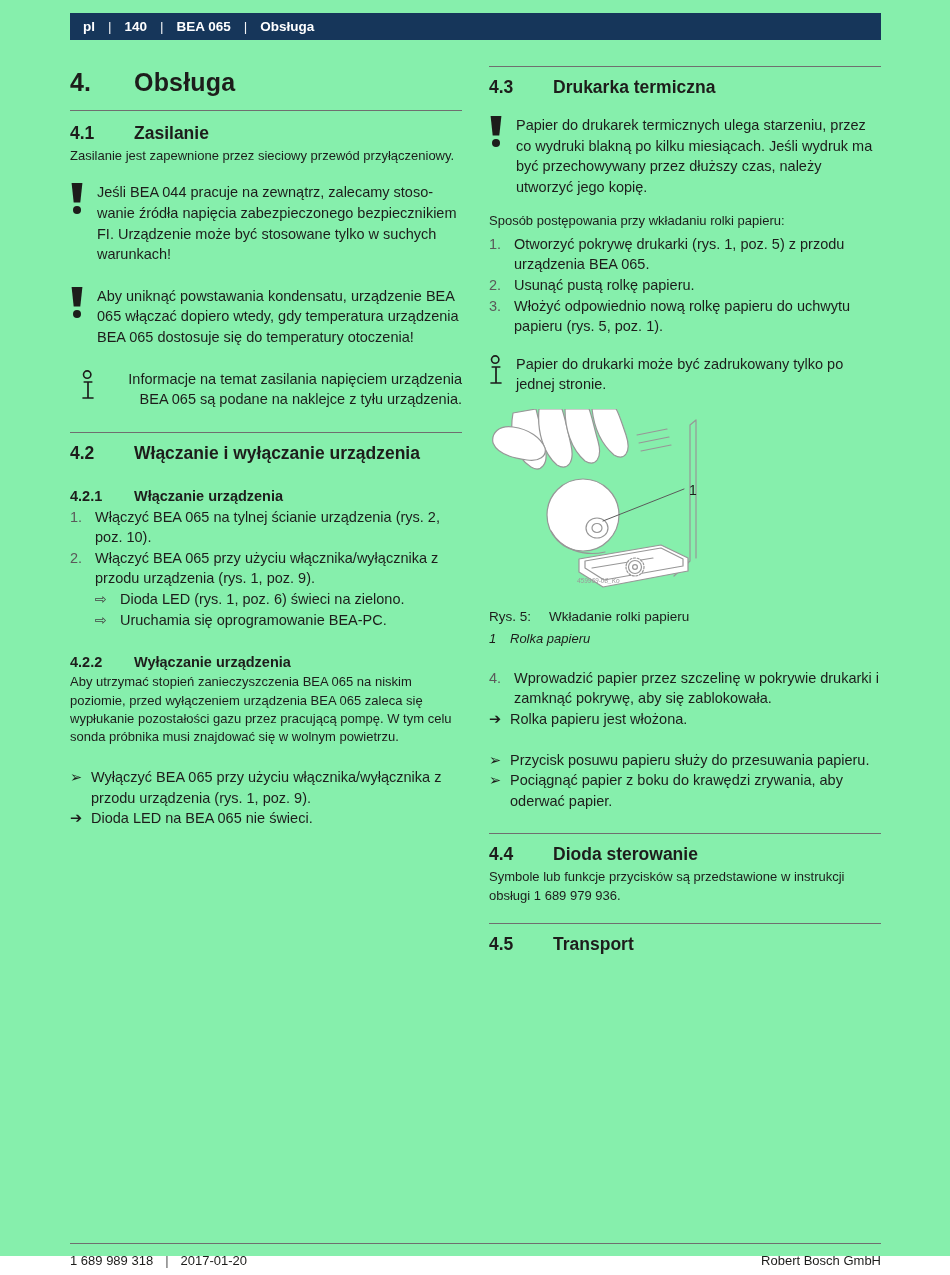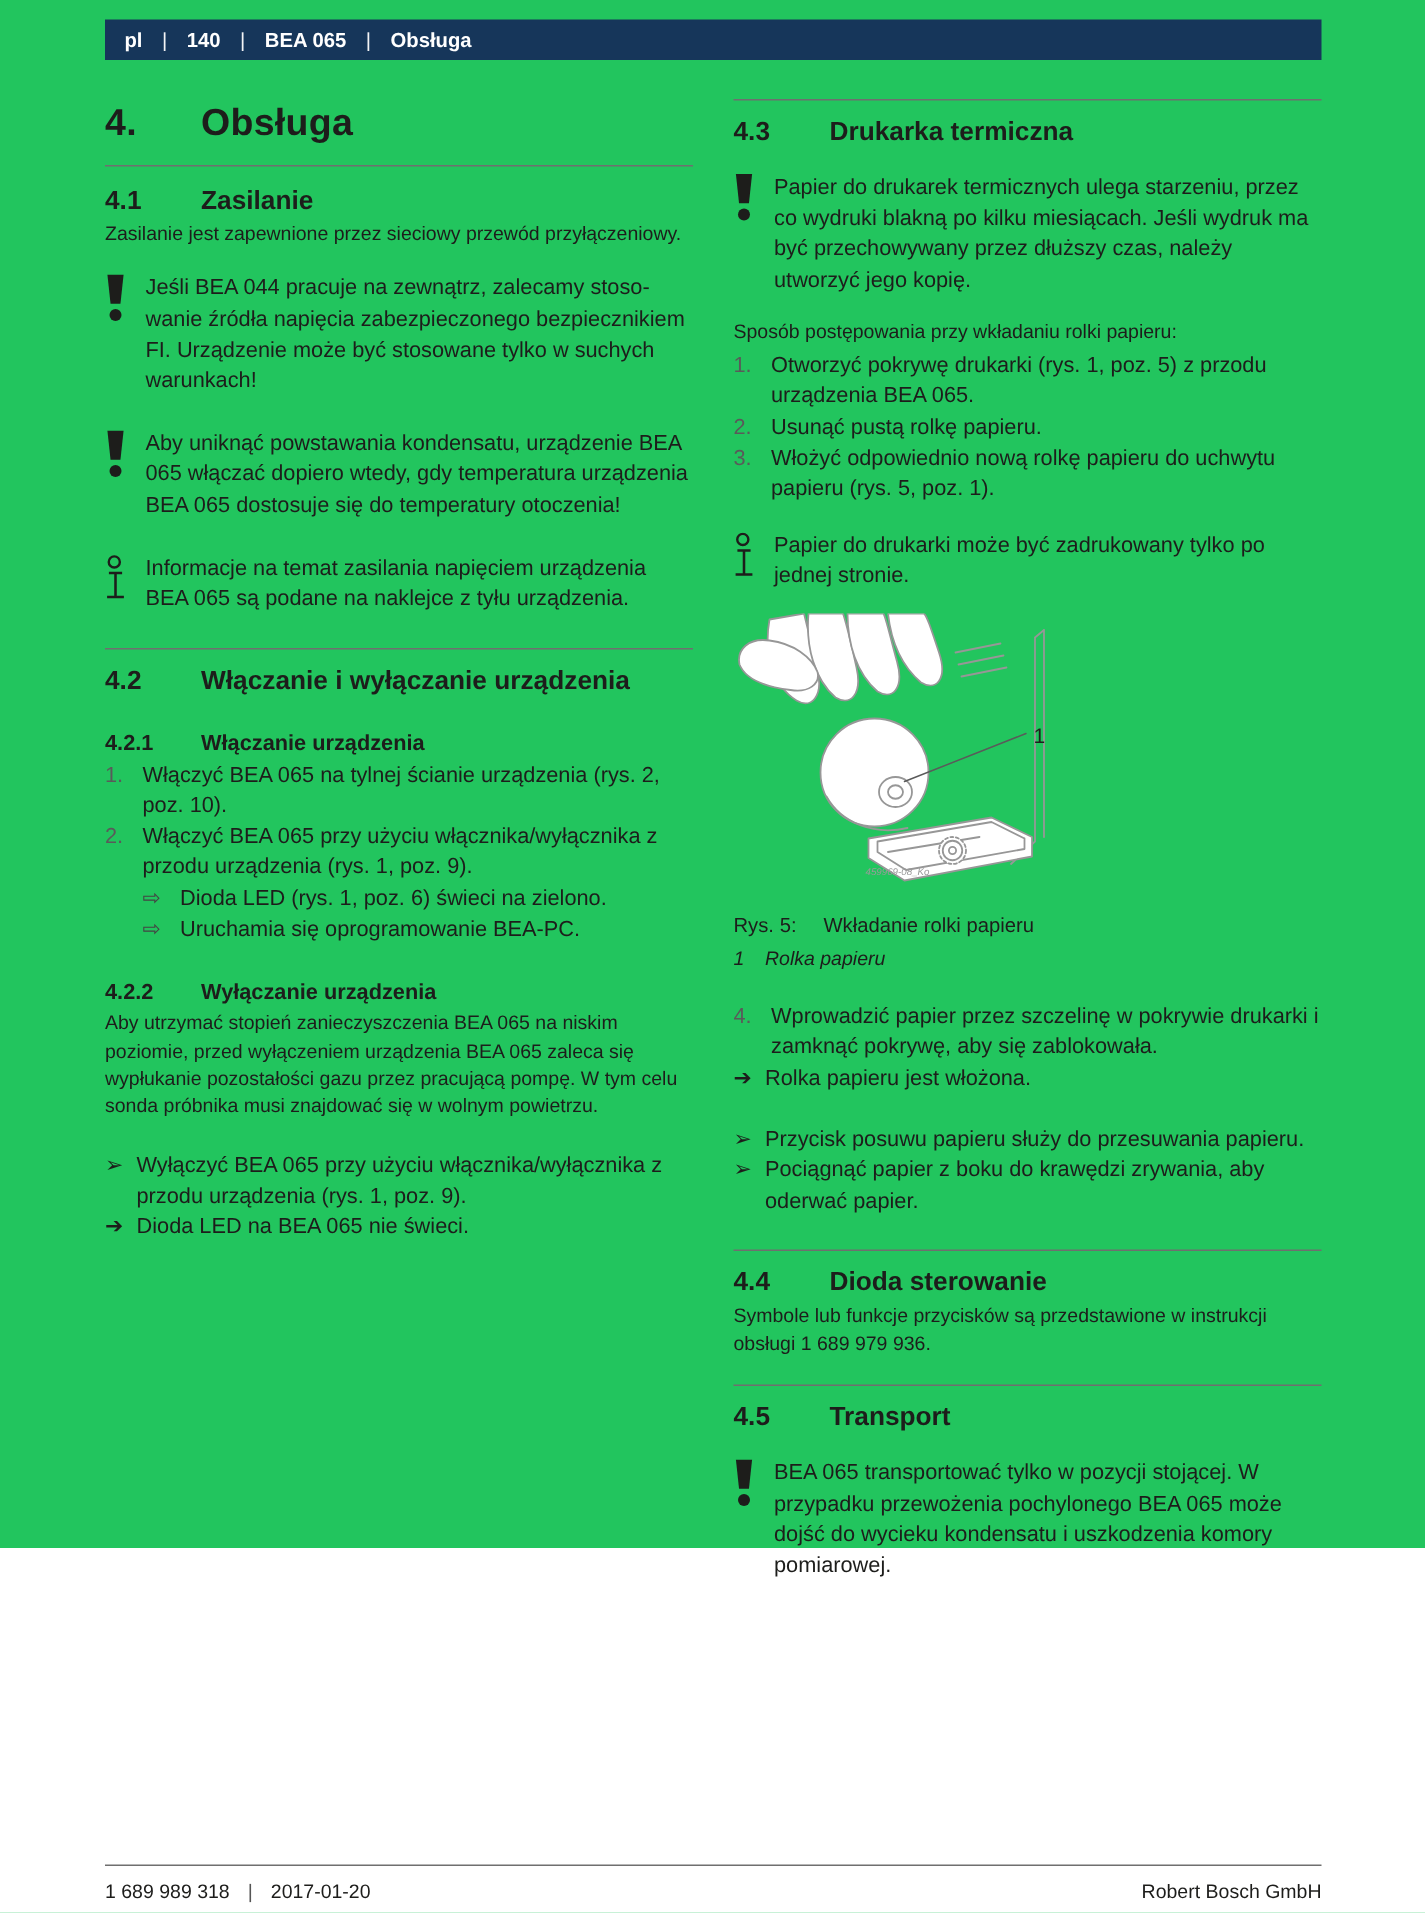"pl" .page { background: #22c55e -> #86efac; height: 1032px -> 1256px }
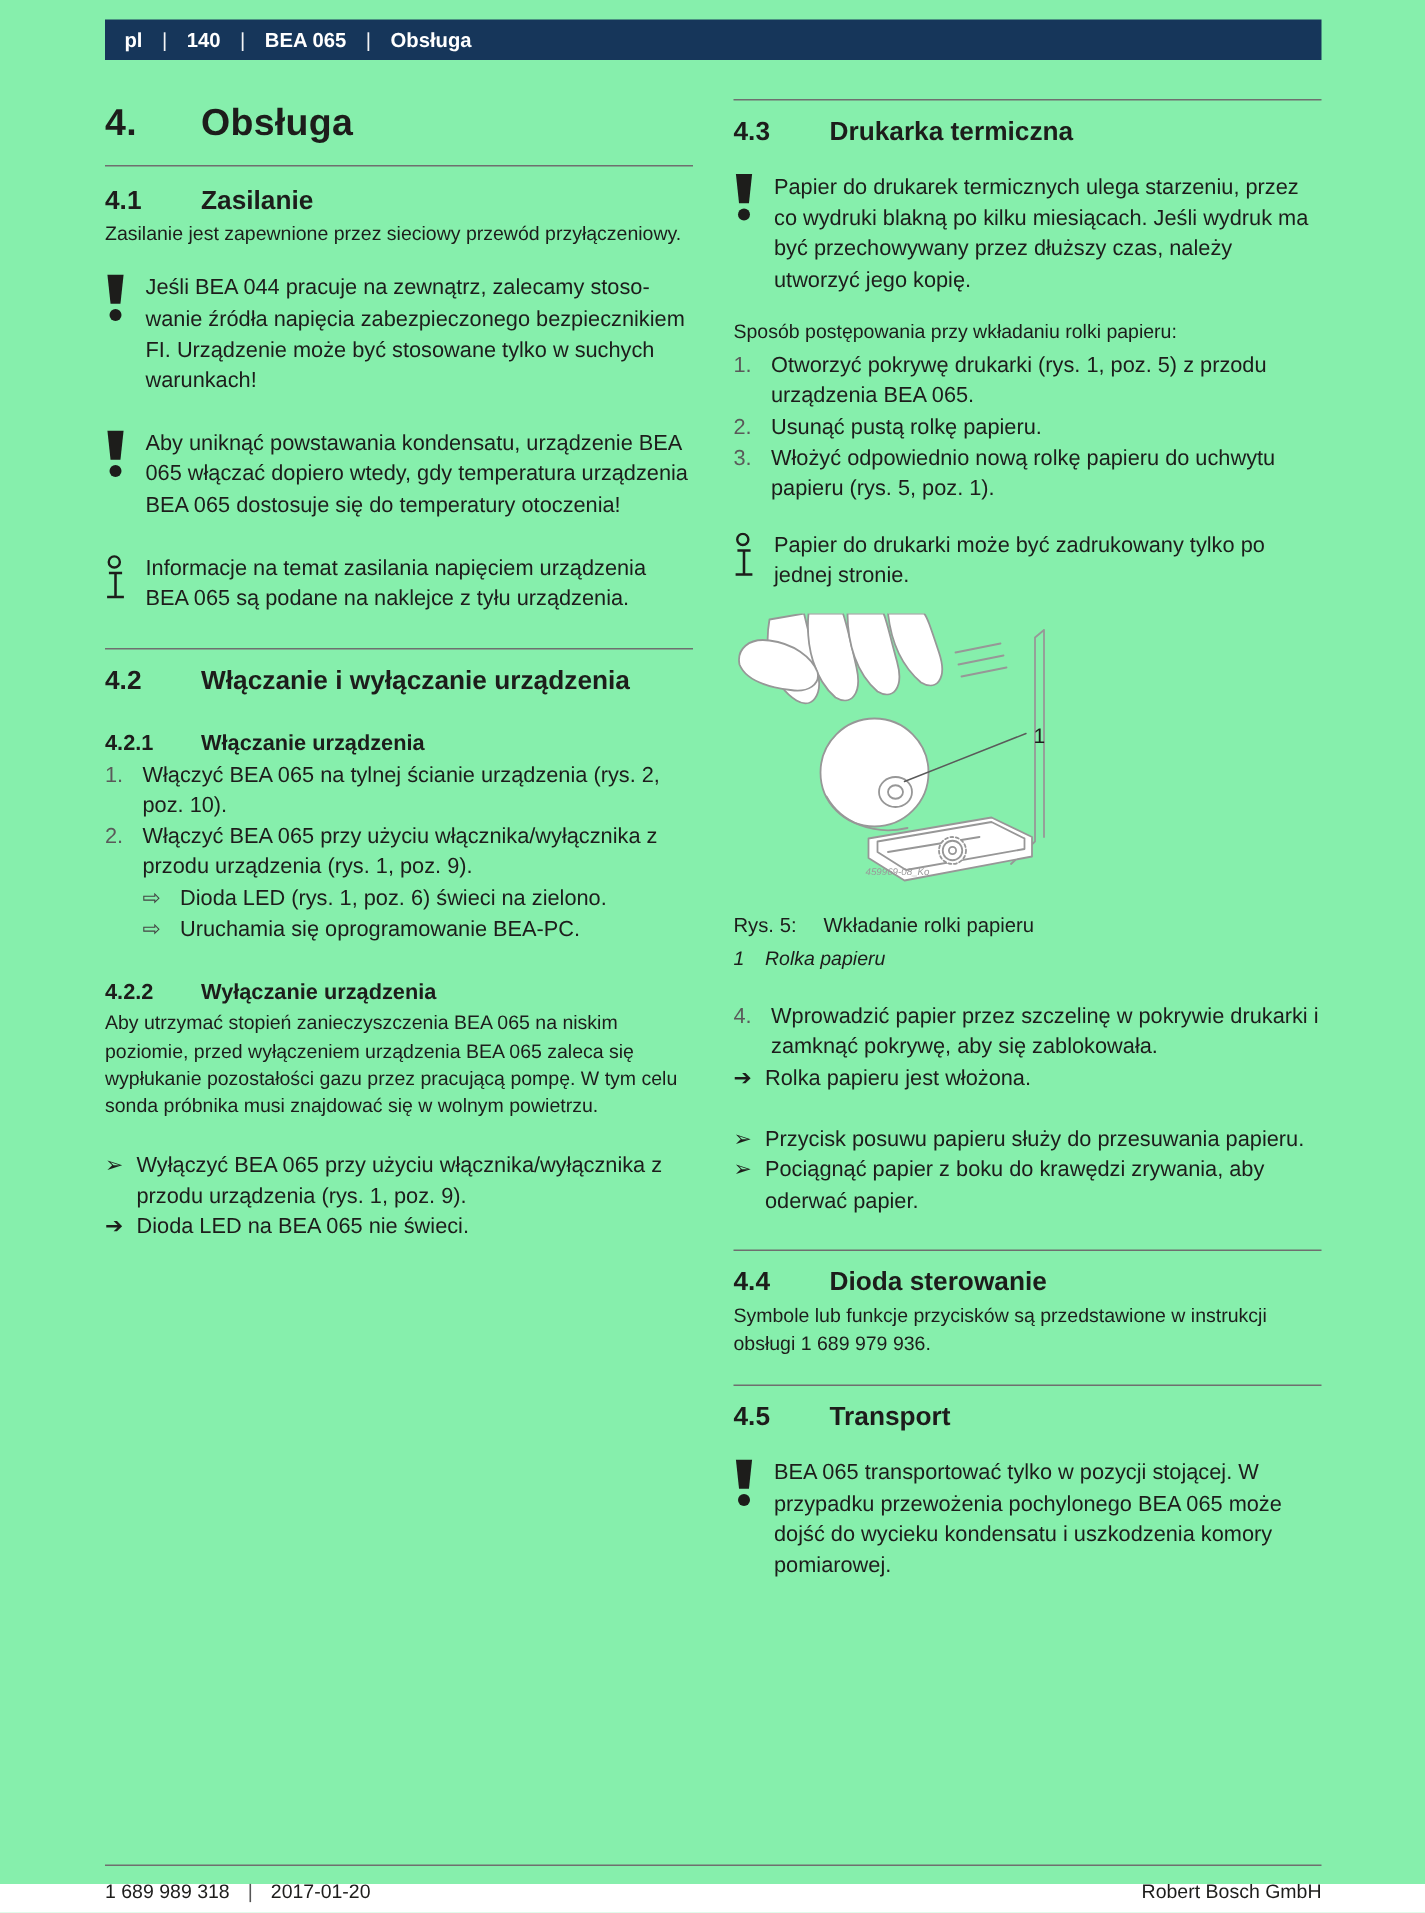"Informacje na temat zasilania napięciem" div.iconblock { text-align: none -> right }
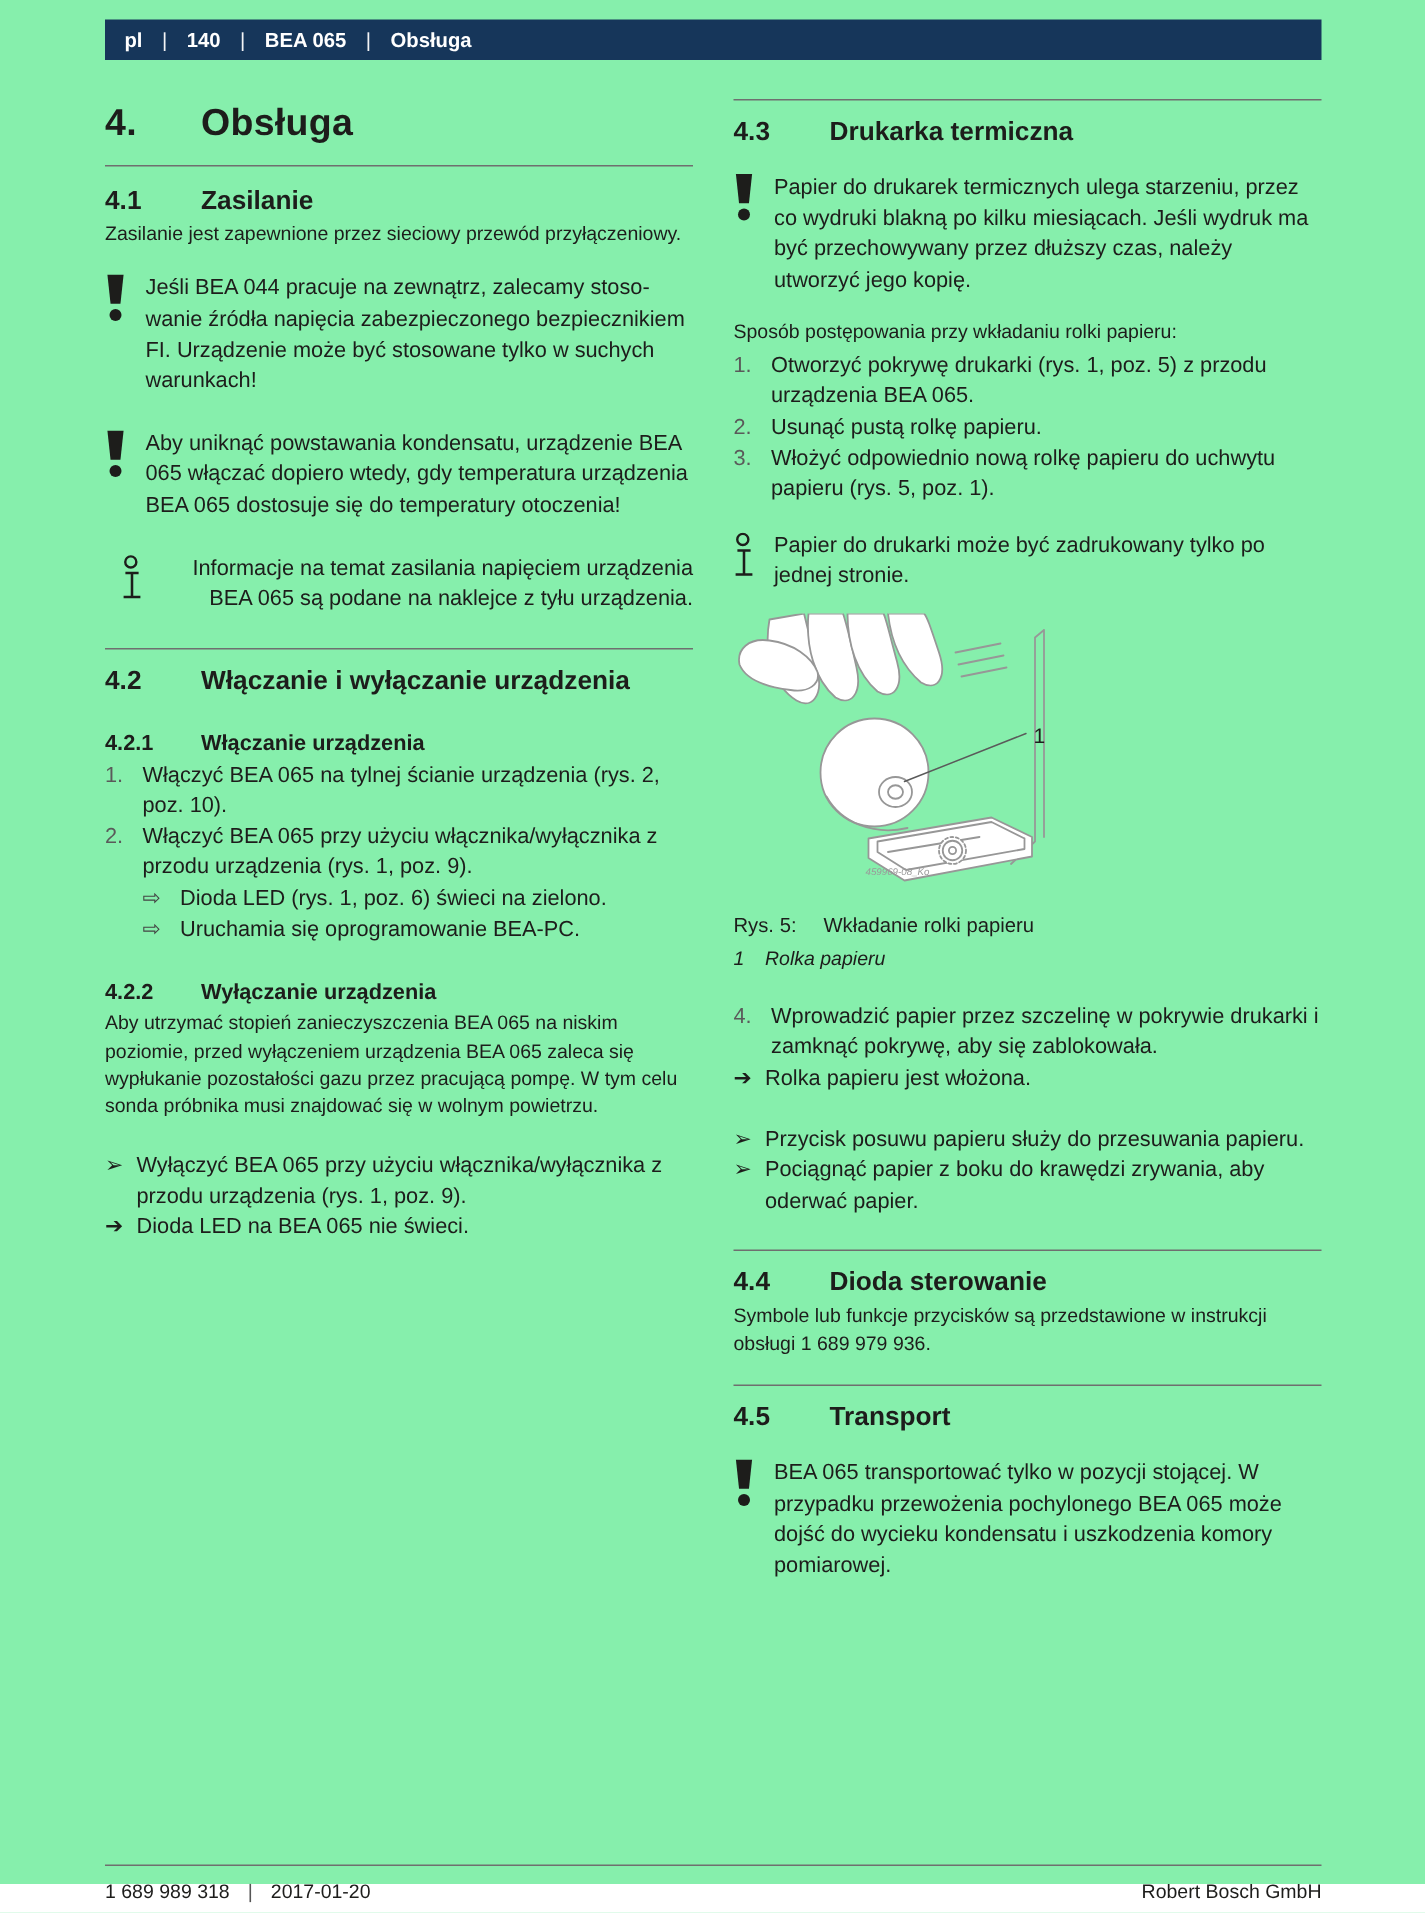"BEA 065 transportować tylko w" div.iconblock { html: <div> <span> <svg> <path></path> <circle></circle> </svg> </span> <span>BEA 065 transportować tylko w pozycji stojącej. W przypadku przewożenia pochylonego BEA 065 może dojść do wycieku kondensatu i uszkodzenia komory pomiarowej.</span> </div> -> none }
